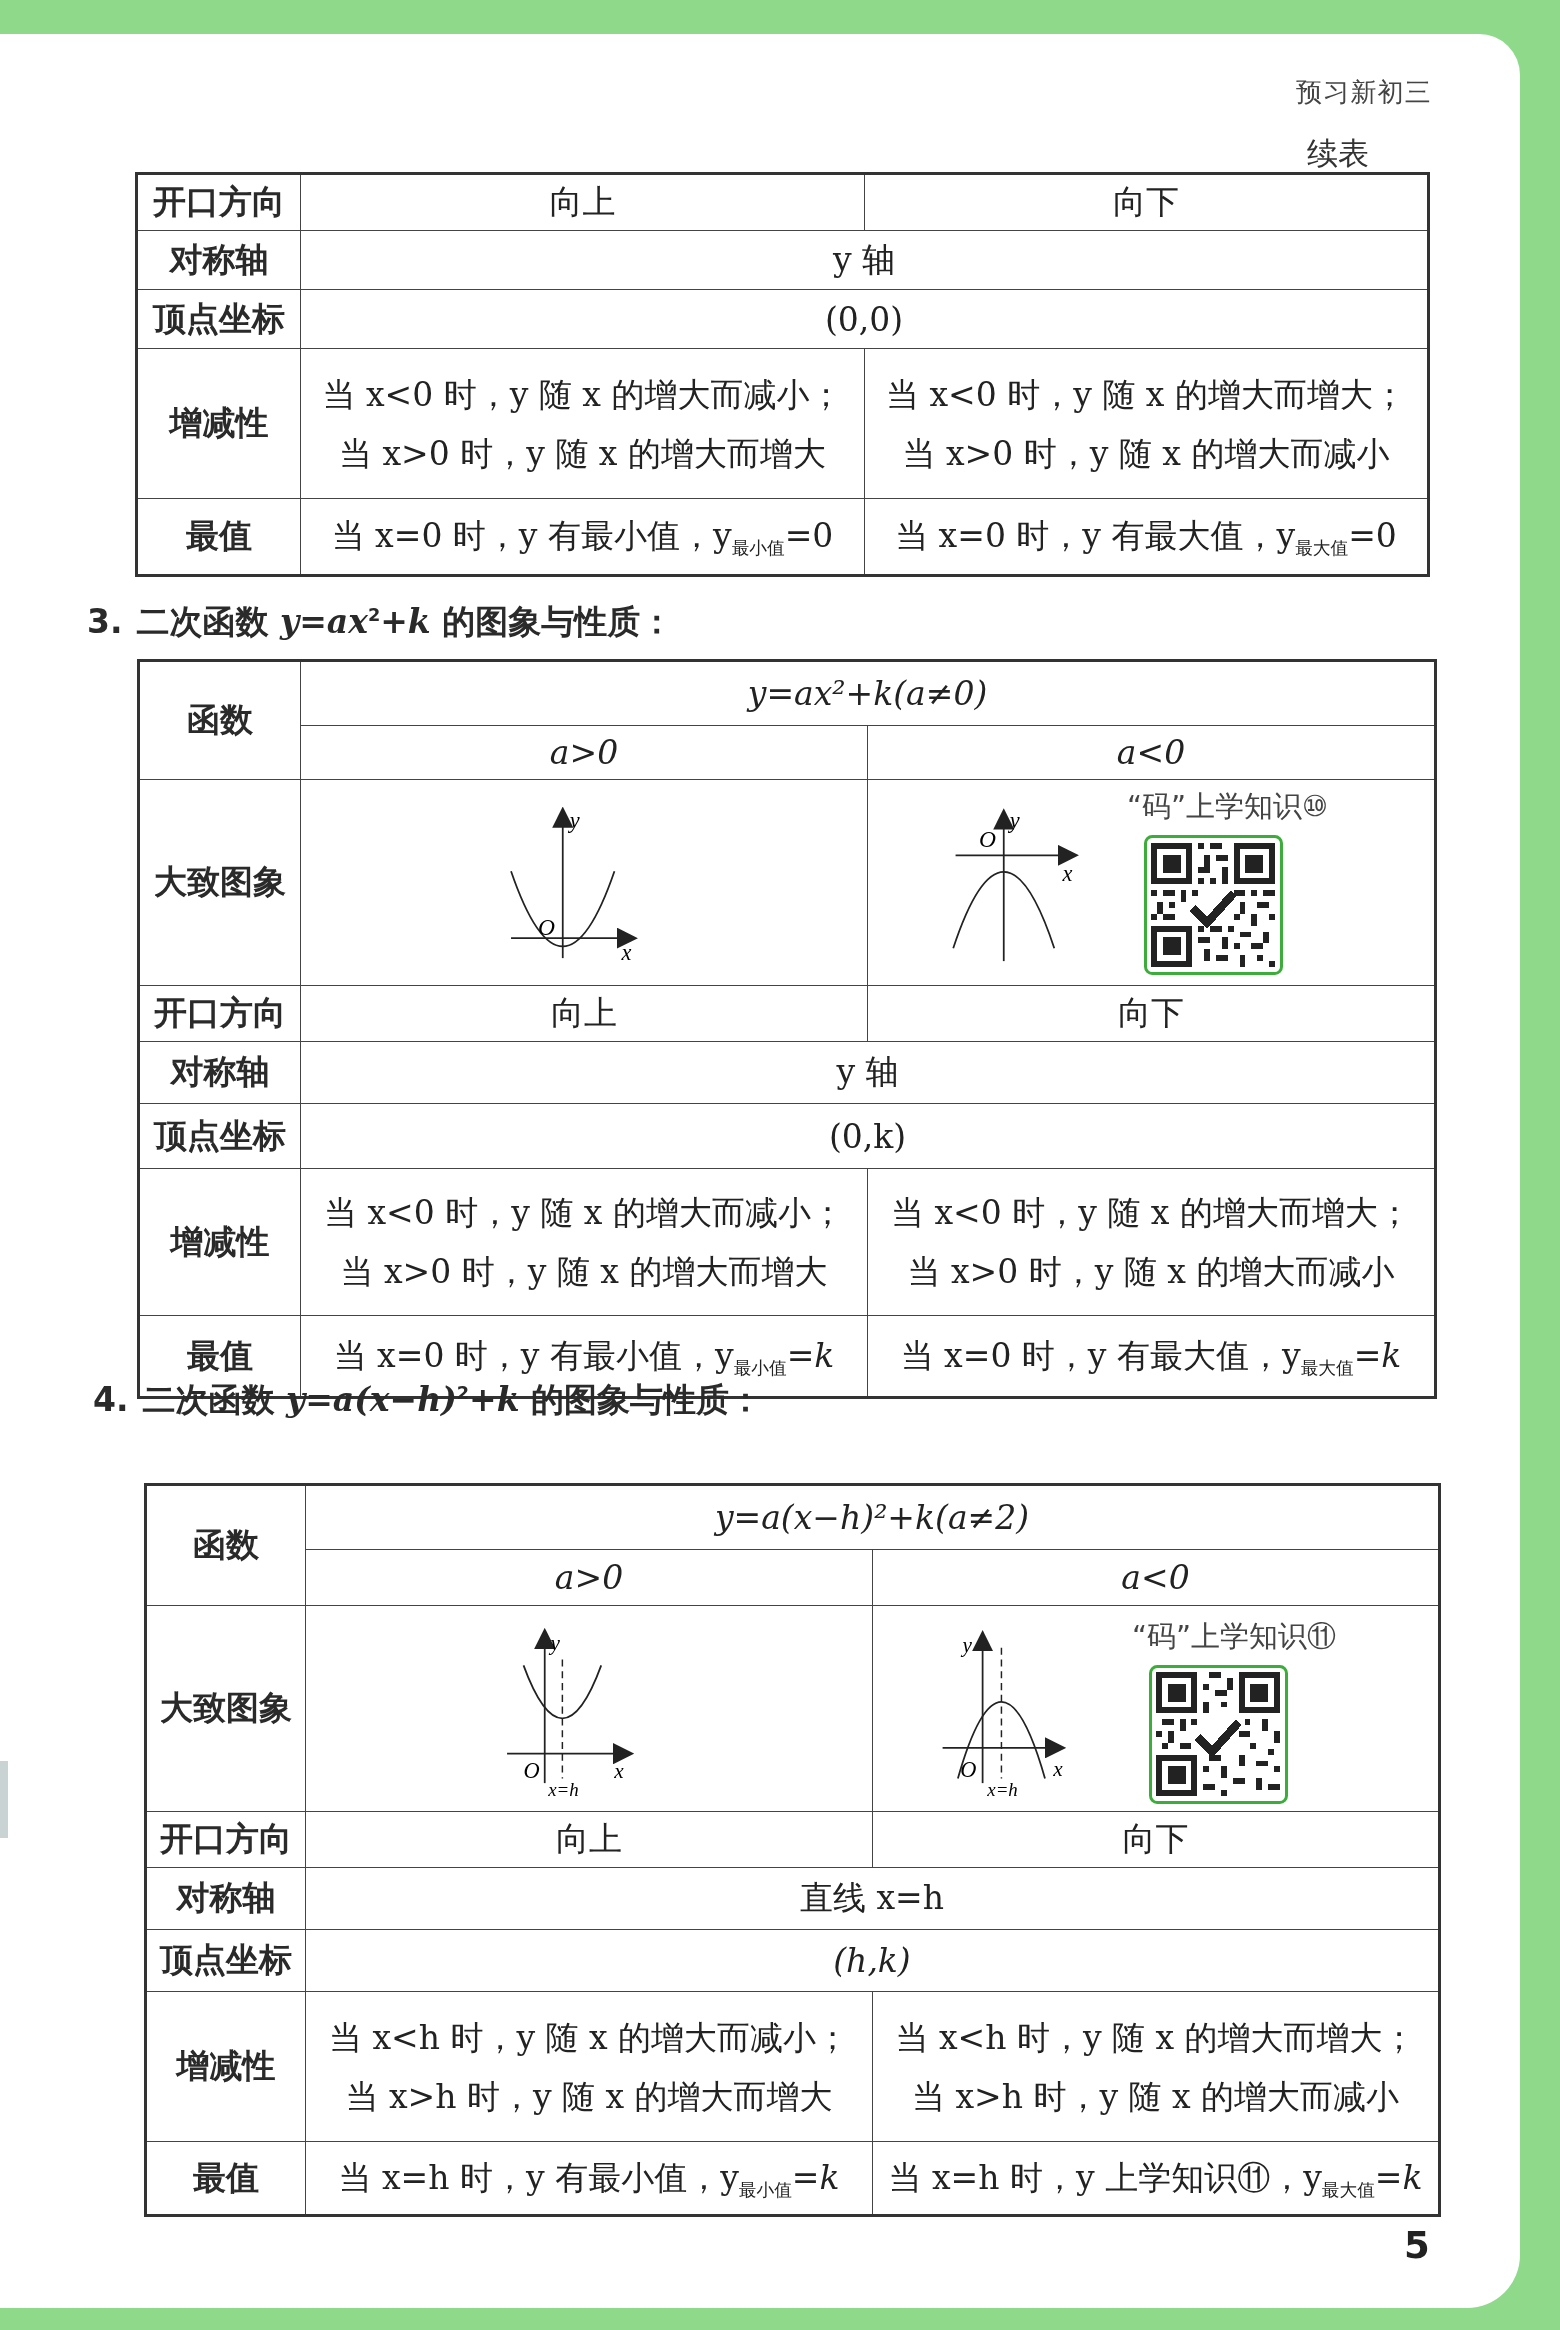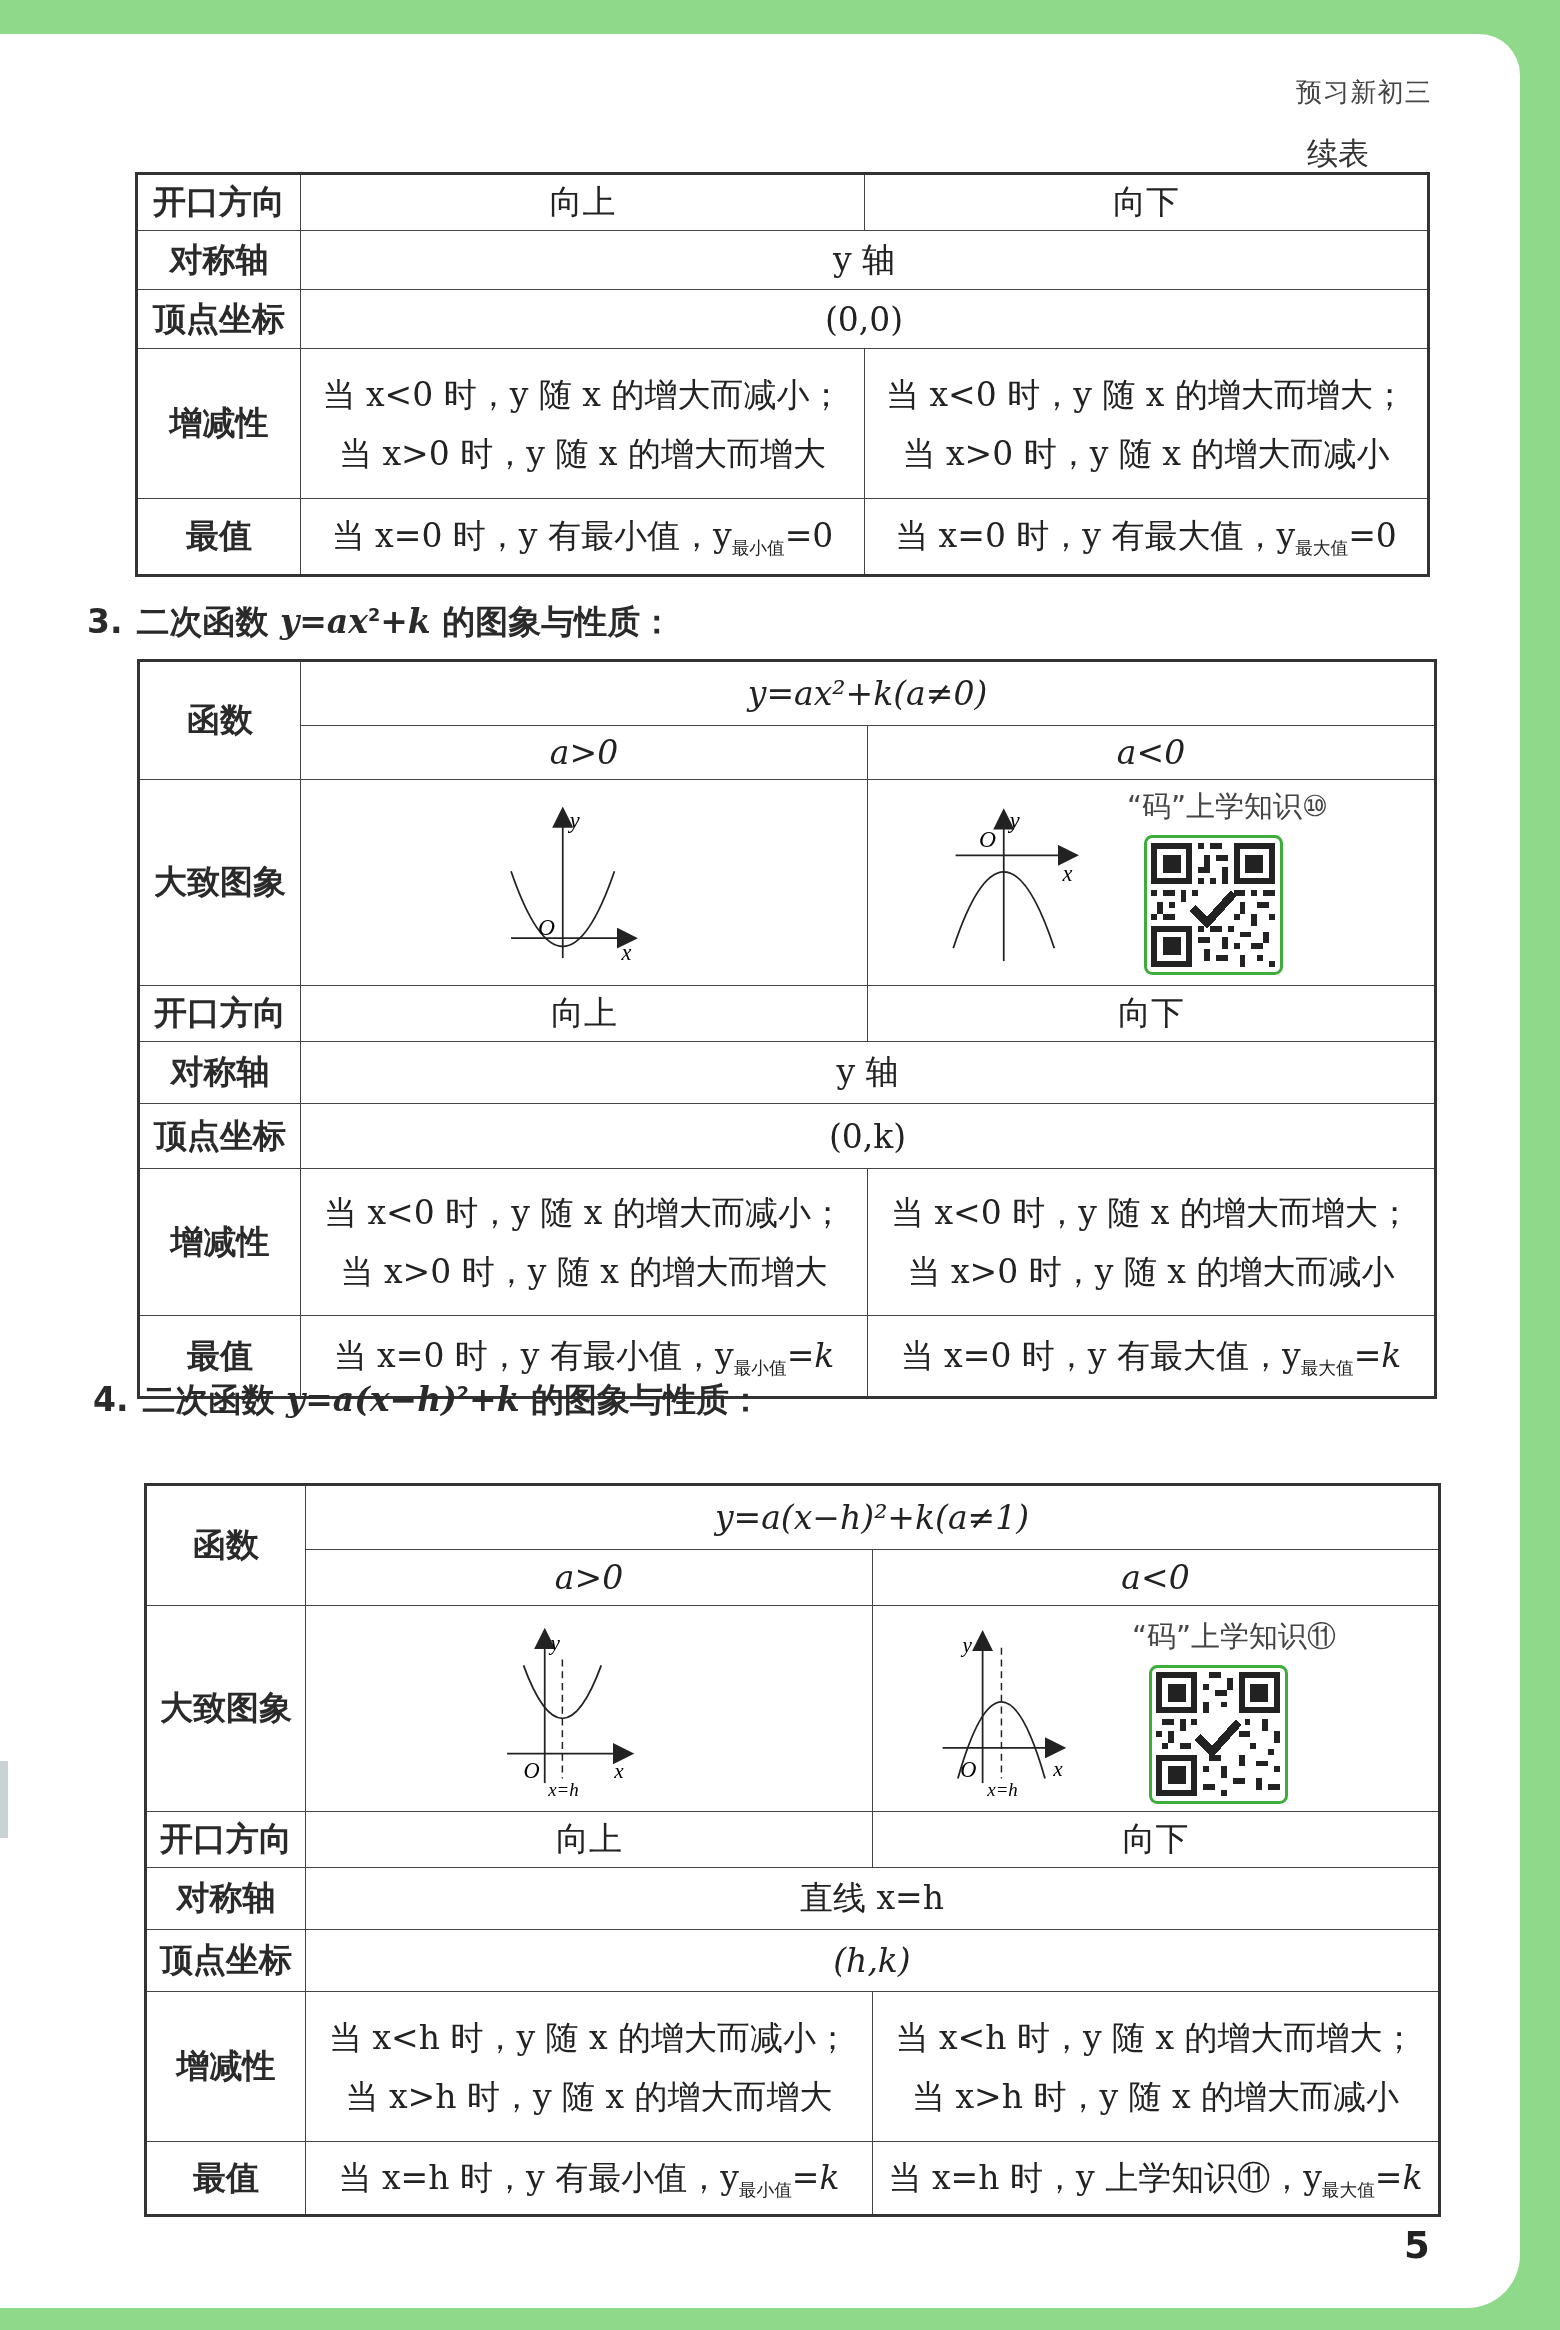"y=a(x−h)²+k(a≠1)" td.center { text: 1 -> 2 }
